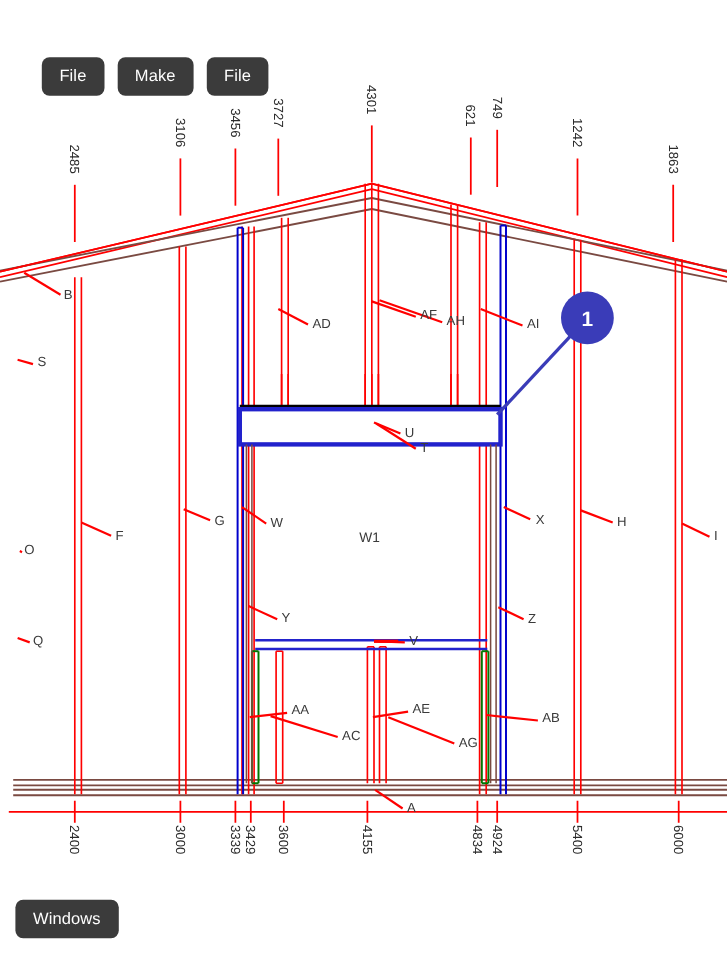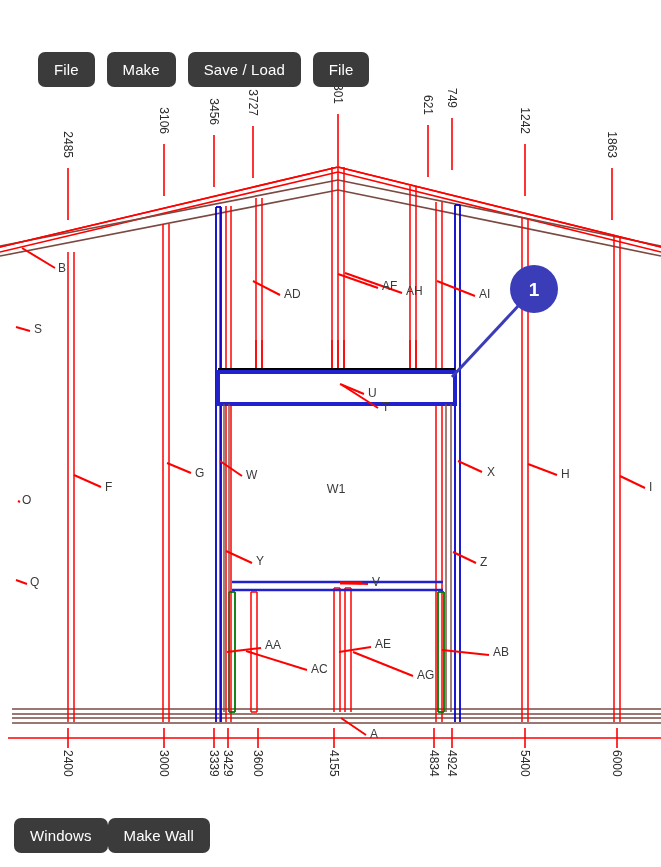"Save / Load" button.tb-btn { html: <button>Save / Load</button> -> none }
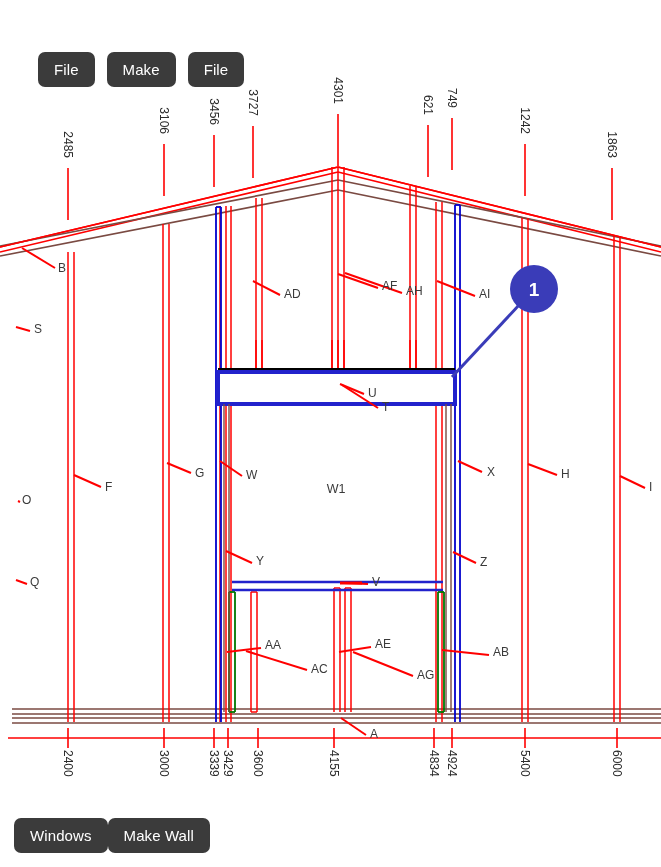"Make Wall" button.tb-btn { html: <button>Make Wall</button> -> none }
